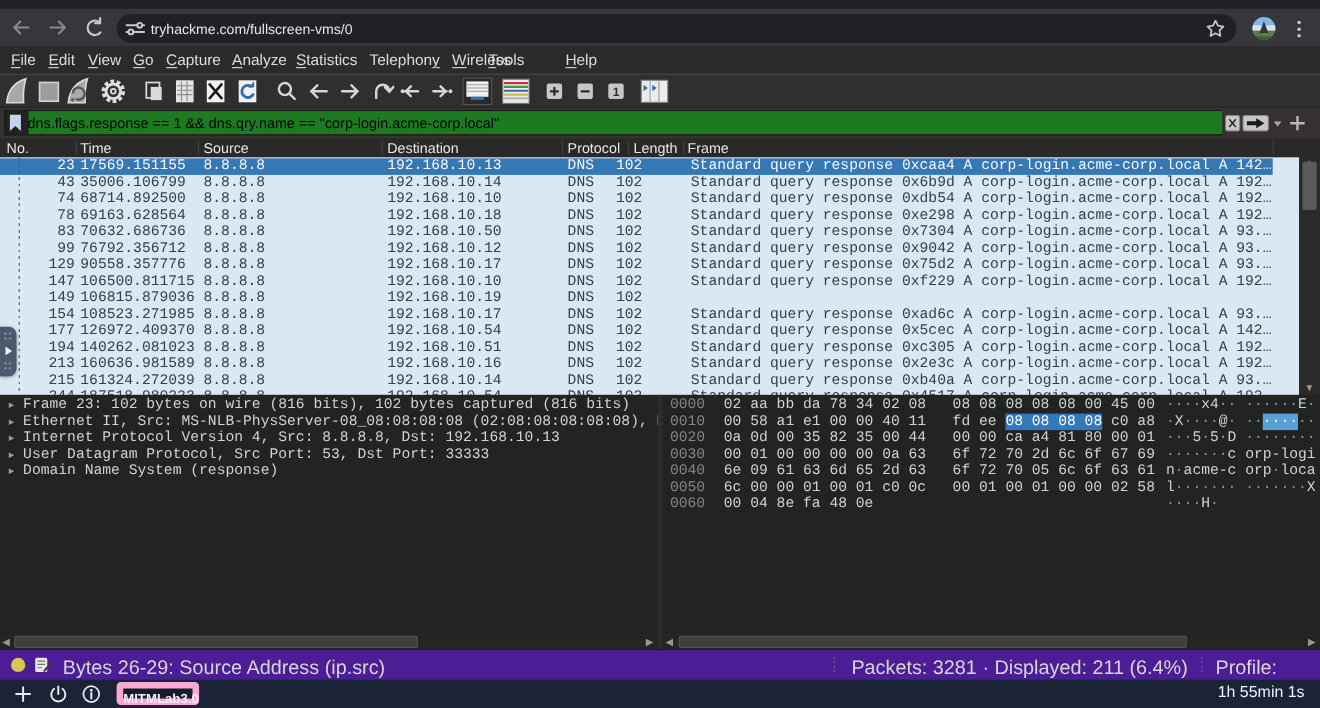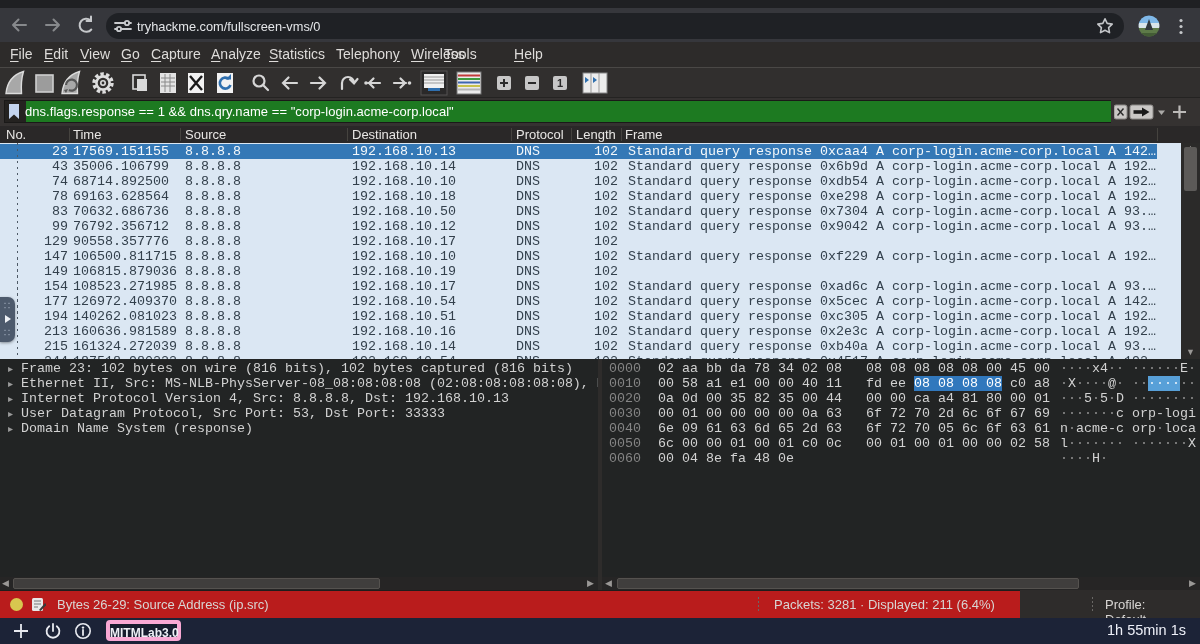"dns.flags.response == 1 && dns.qry.name" #ftext { color: #ffffff -> #000000 }
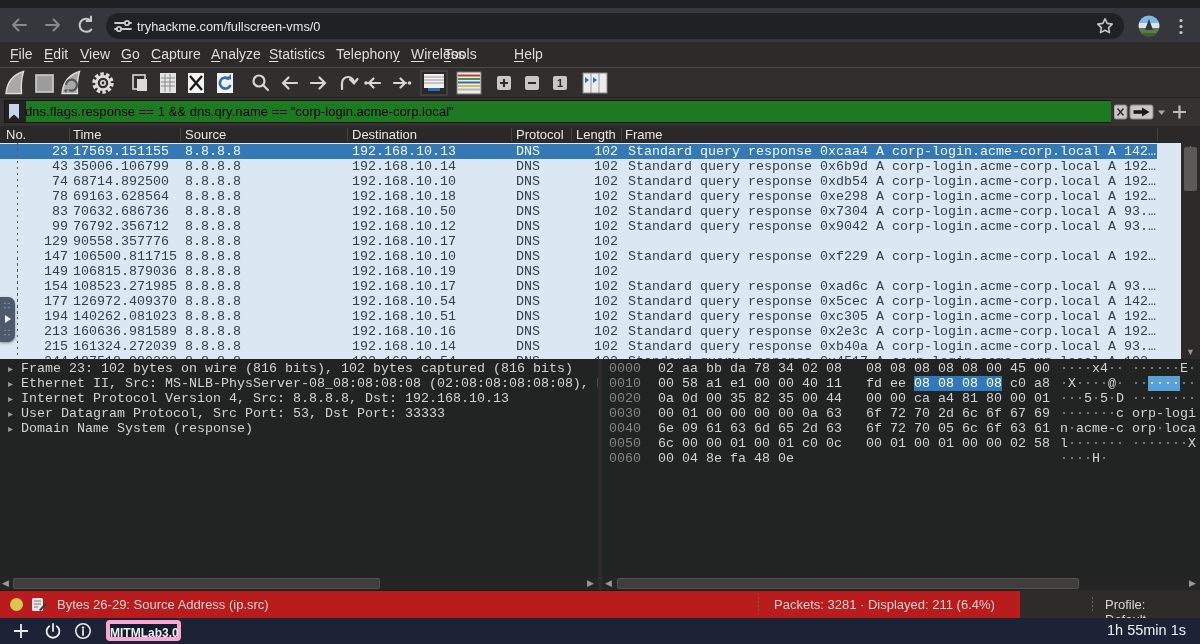"102" .c-len { text-align: right -> left }
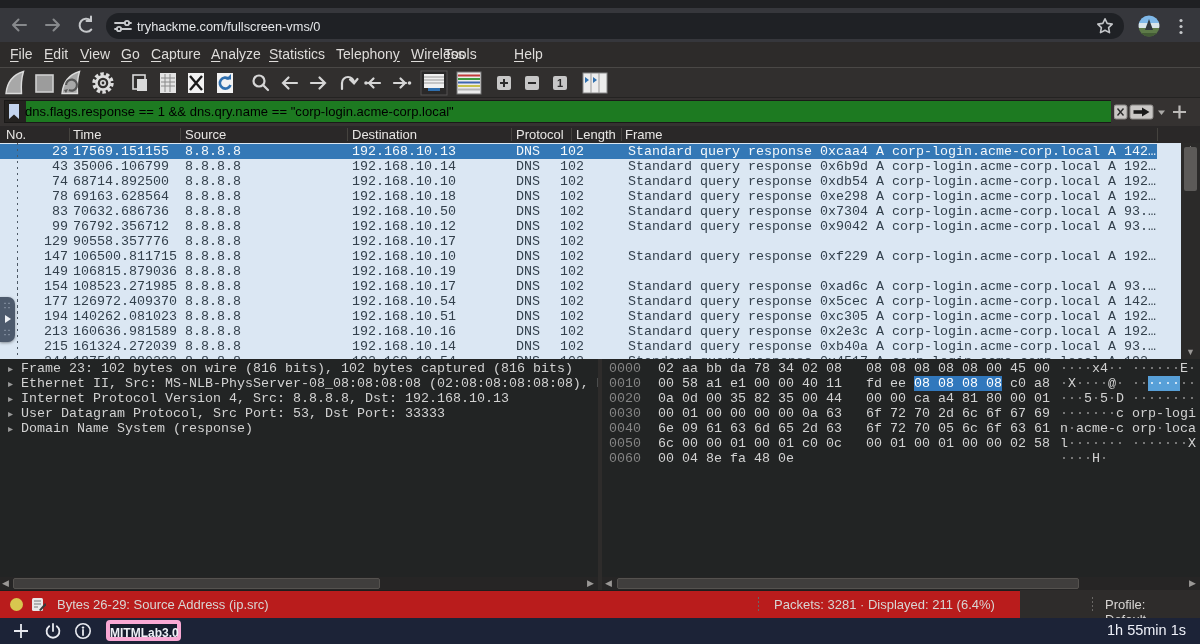"Standard query response 0x75d2 A" span.c-info { html: none -> <span>Standard query response 0x75d2 A corp-login.acme-corp.local A 93.…</span> }
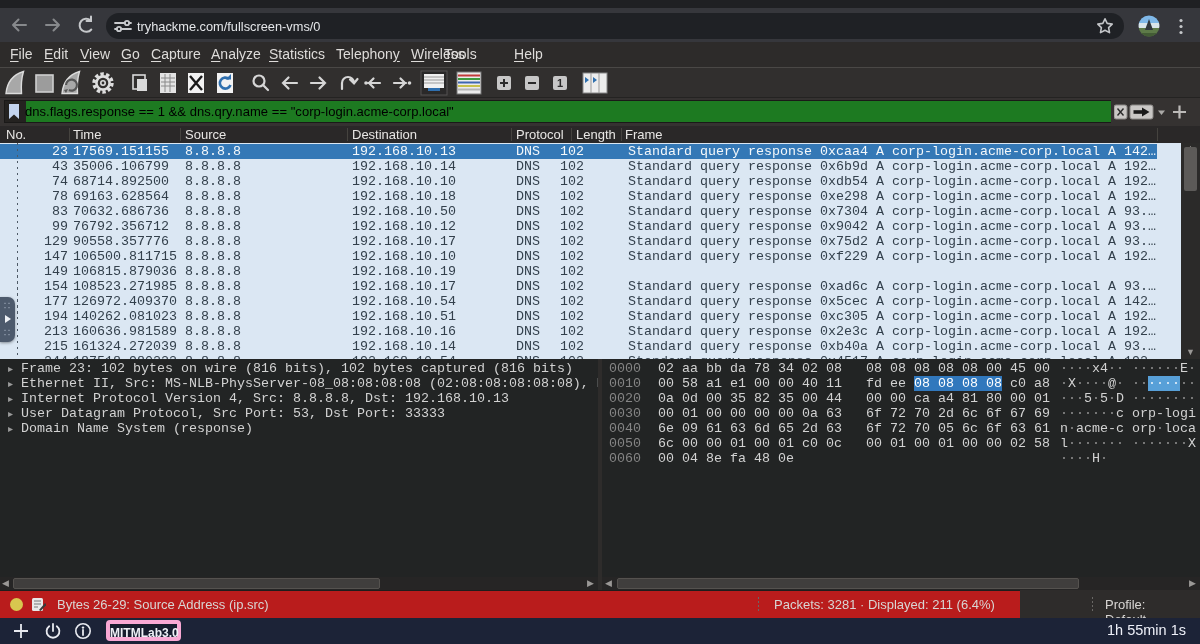"Bytes 26-29: Source Address (ip.src)" #sbar { background: #b91c1c -> #4c1d95; font-size: 13px -> 18px; width: 1020px -> 1200px }
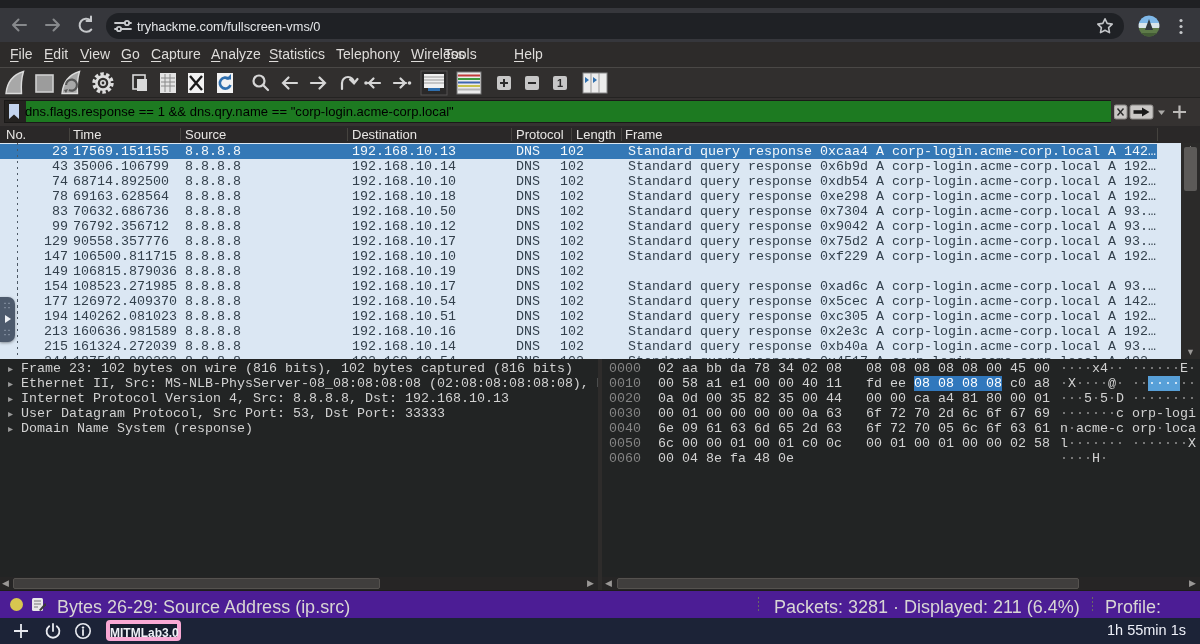"MITMLab3.0" #mitm { border: 4px solid #f9a8d4 -> 6px solid #f9a8d4 }
